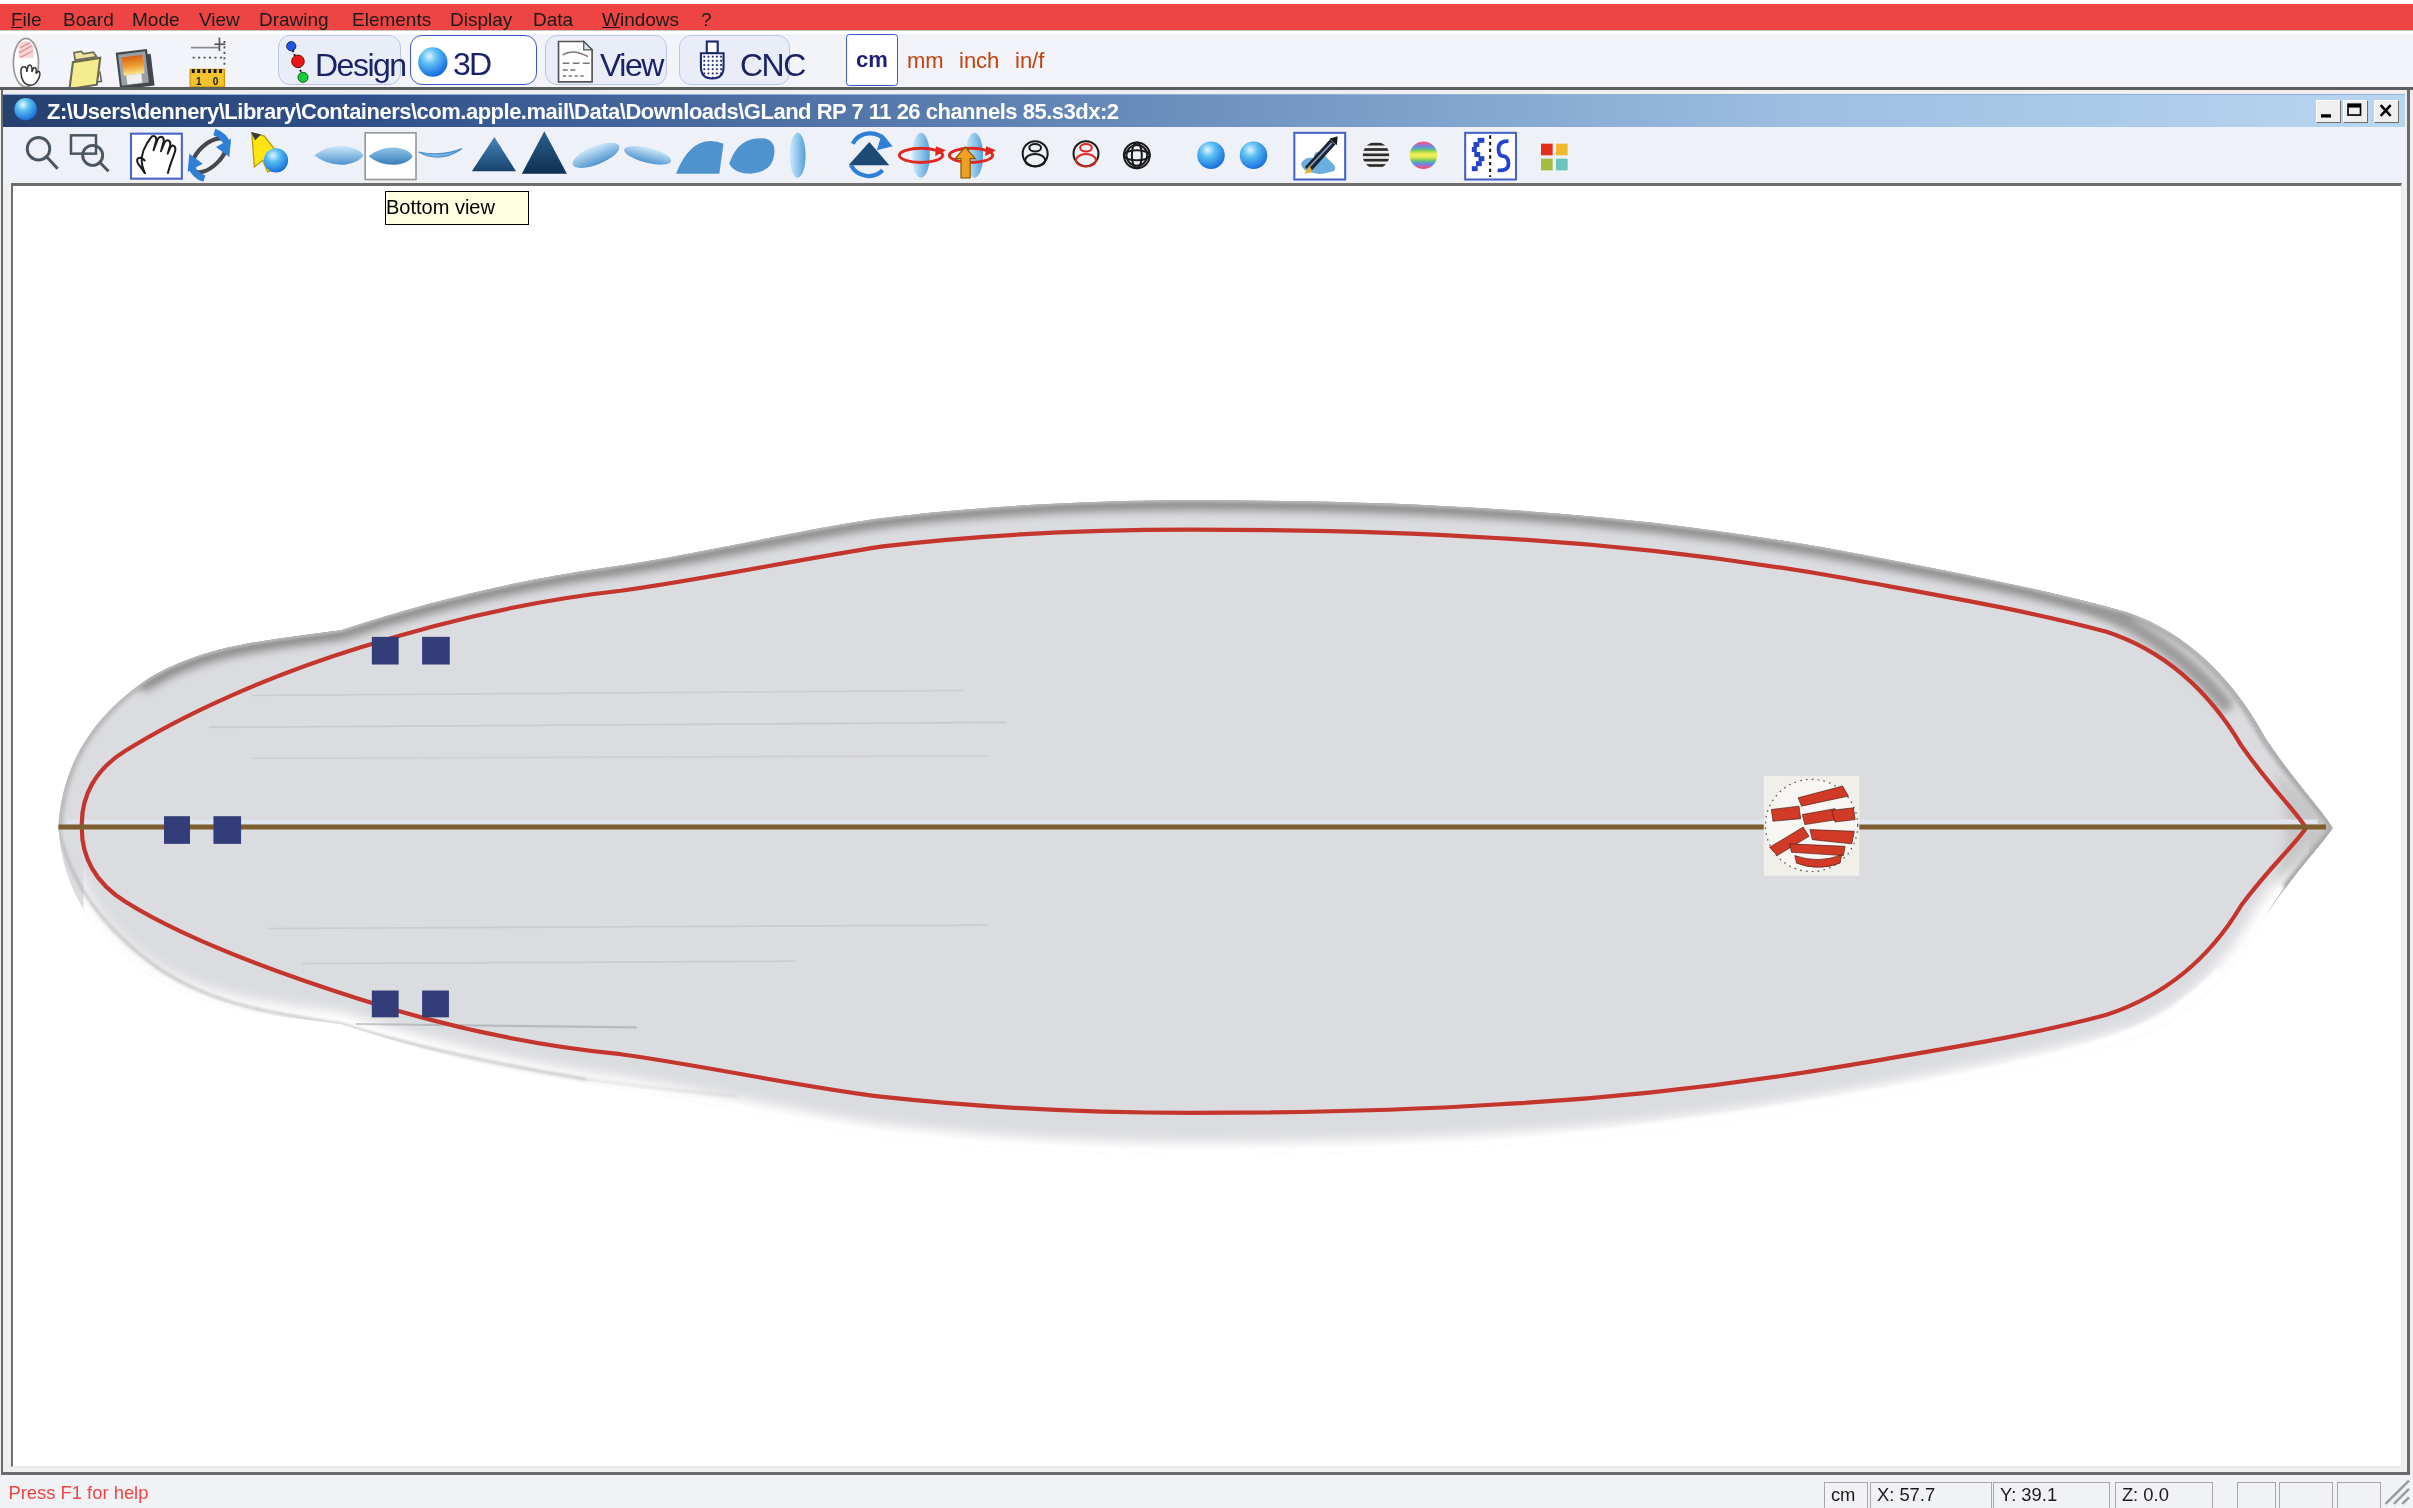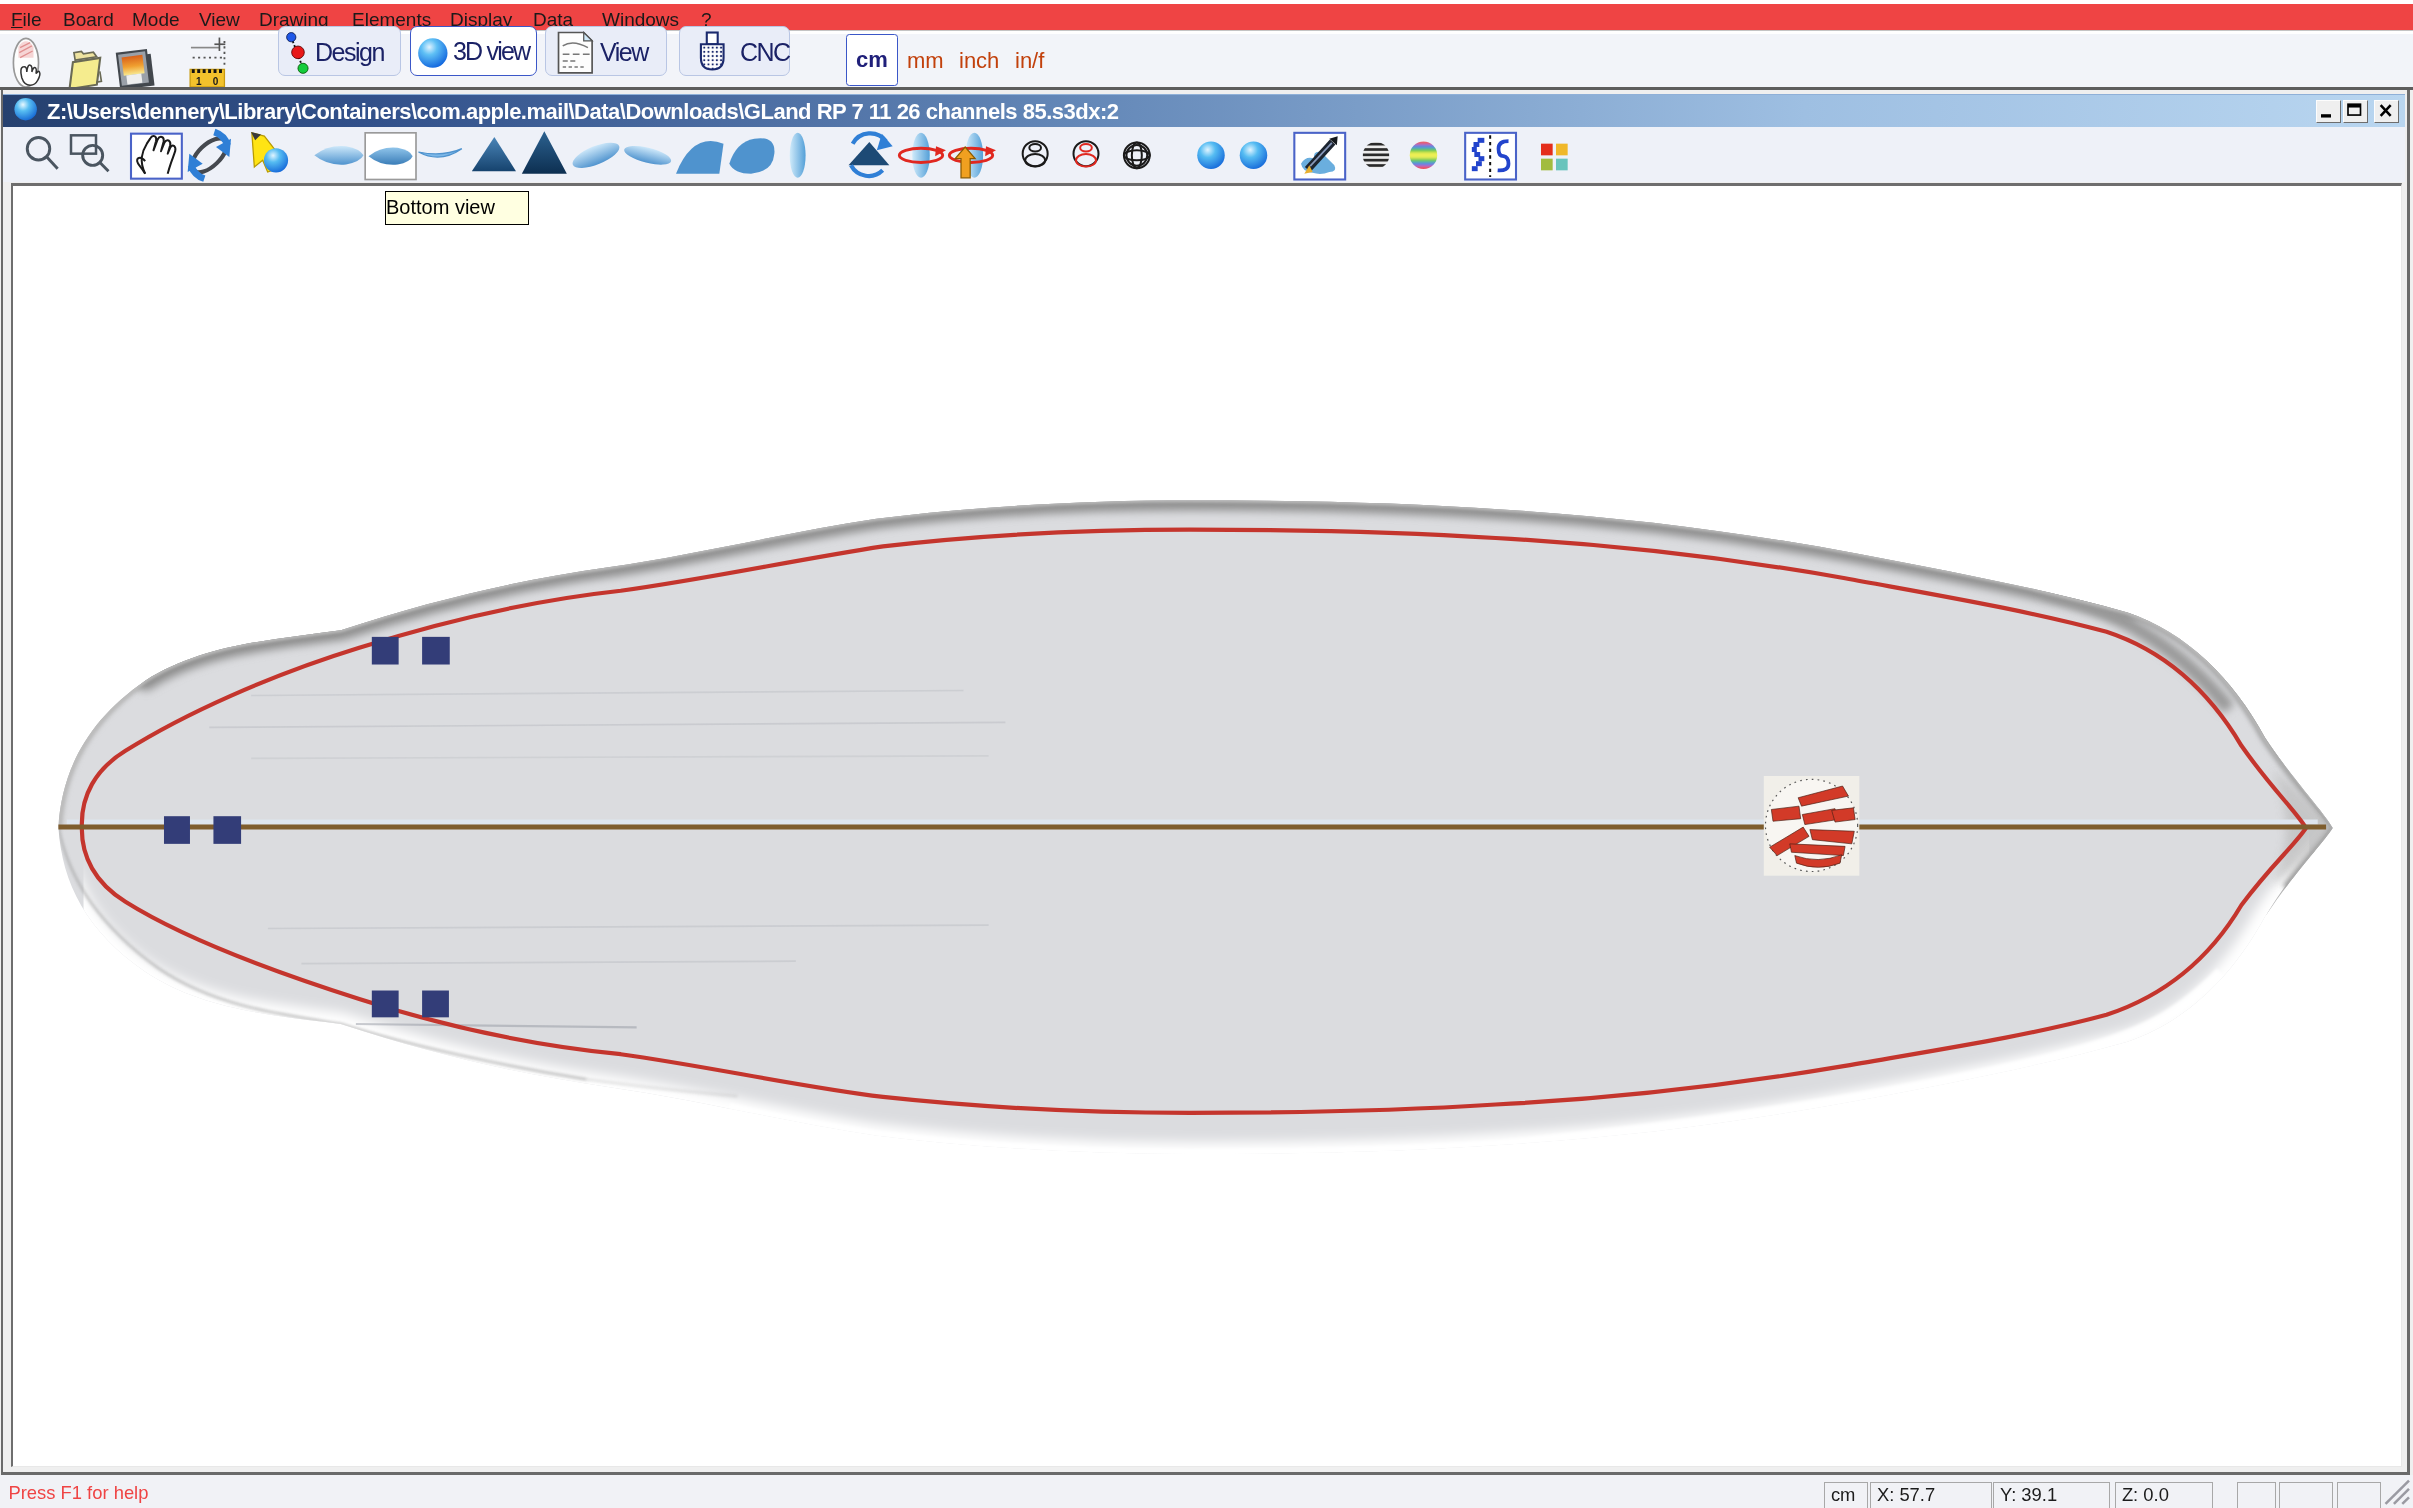"Design" .tbtn { border-radius: 7px -> 12px; font-size: 25px -> 32px; top: 26px -> 35px }
